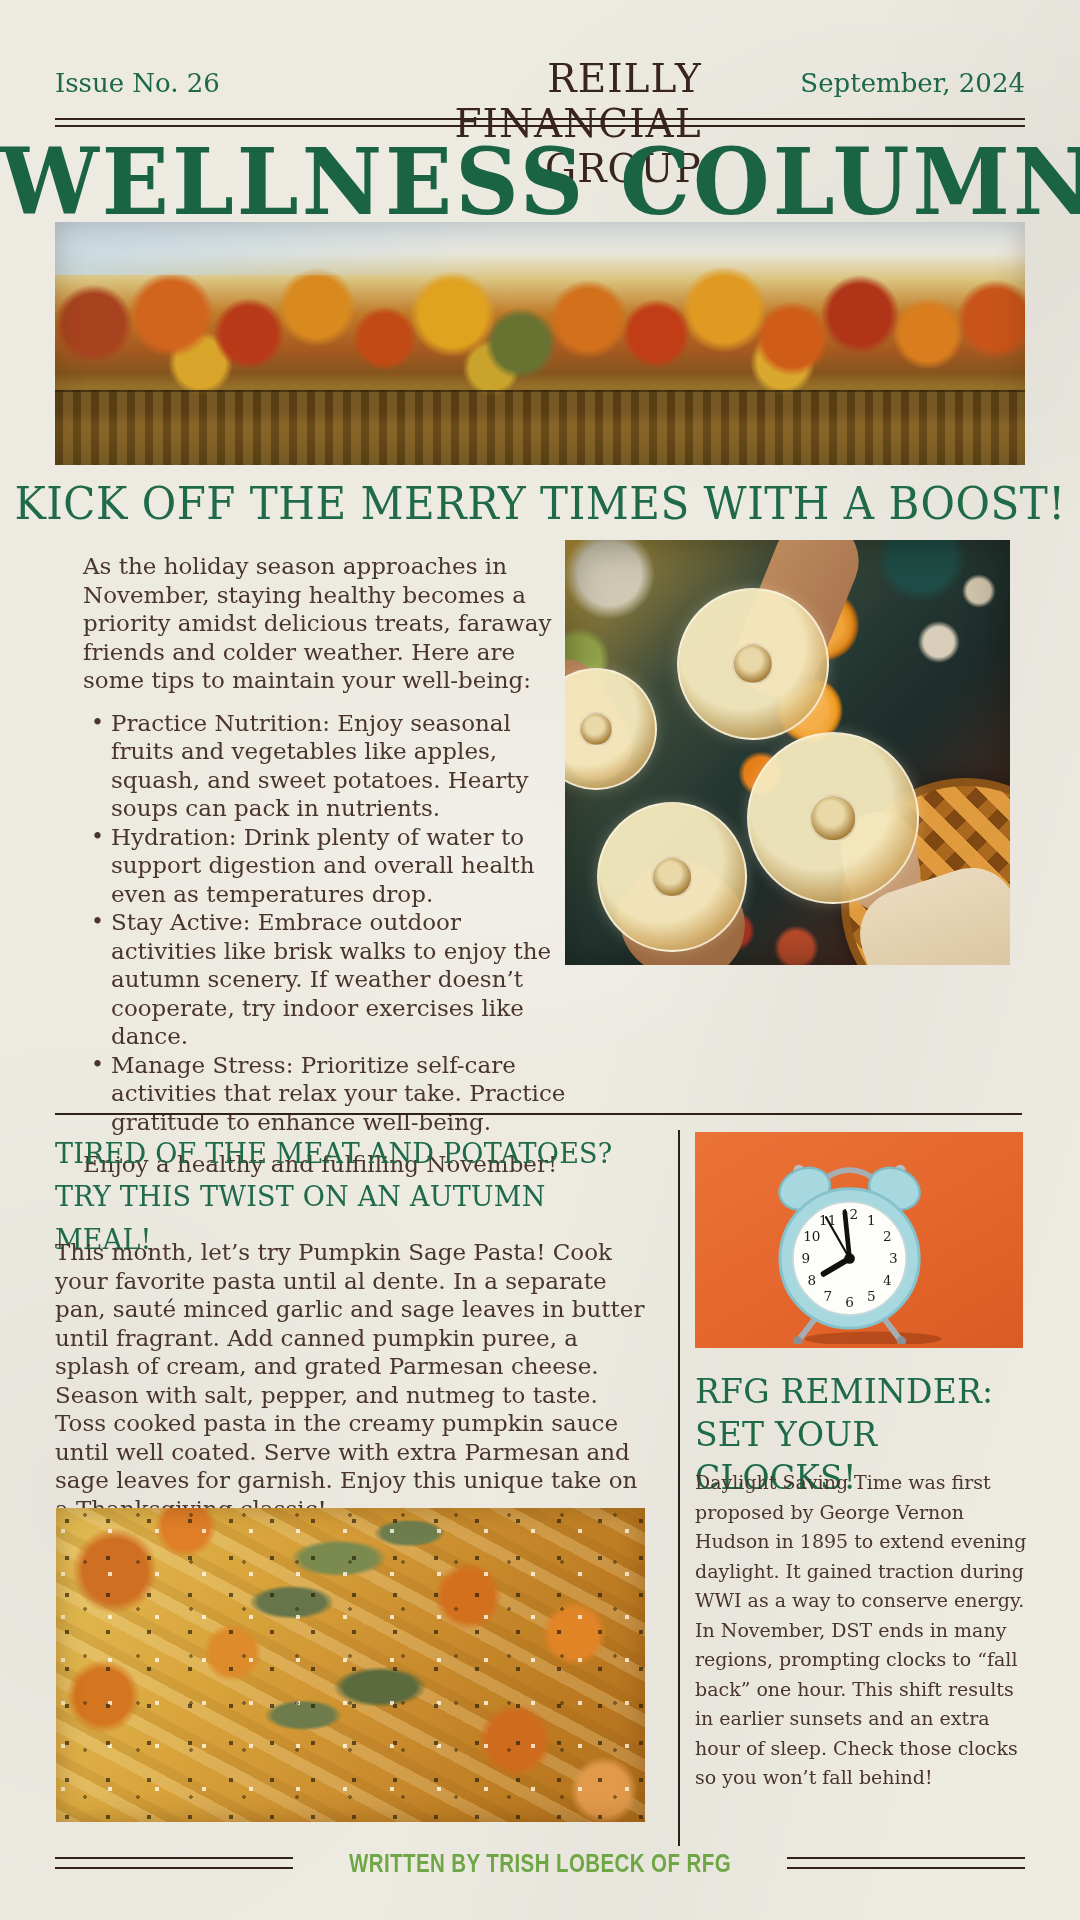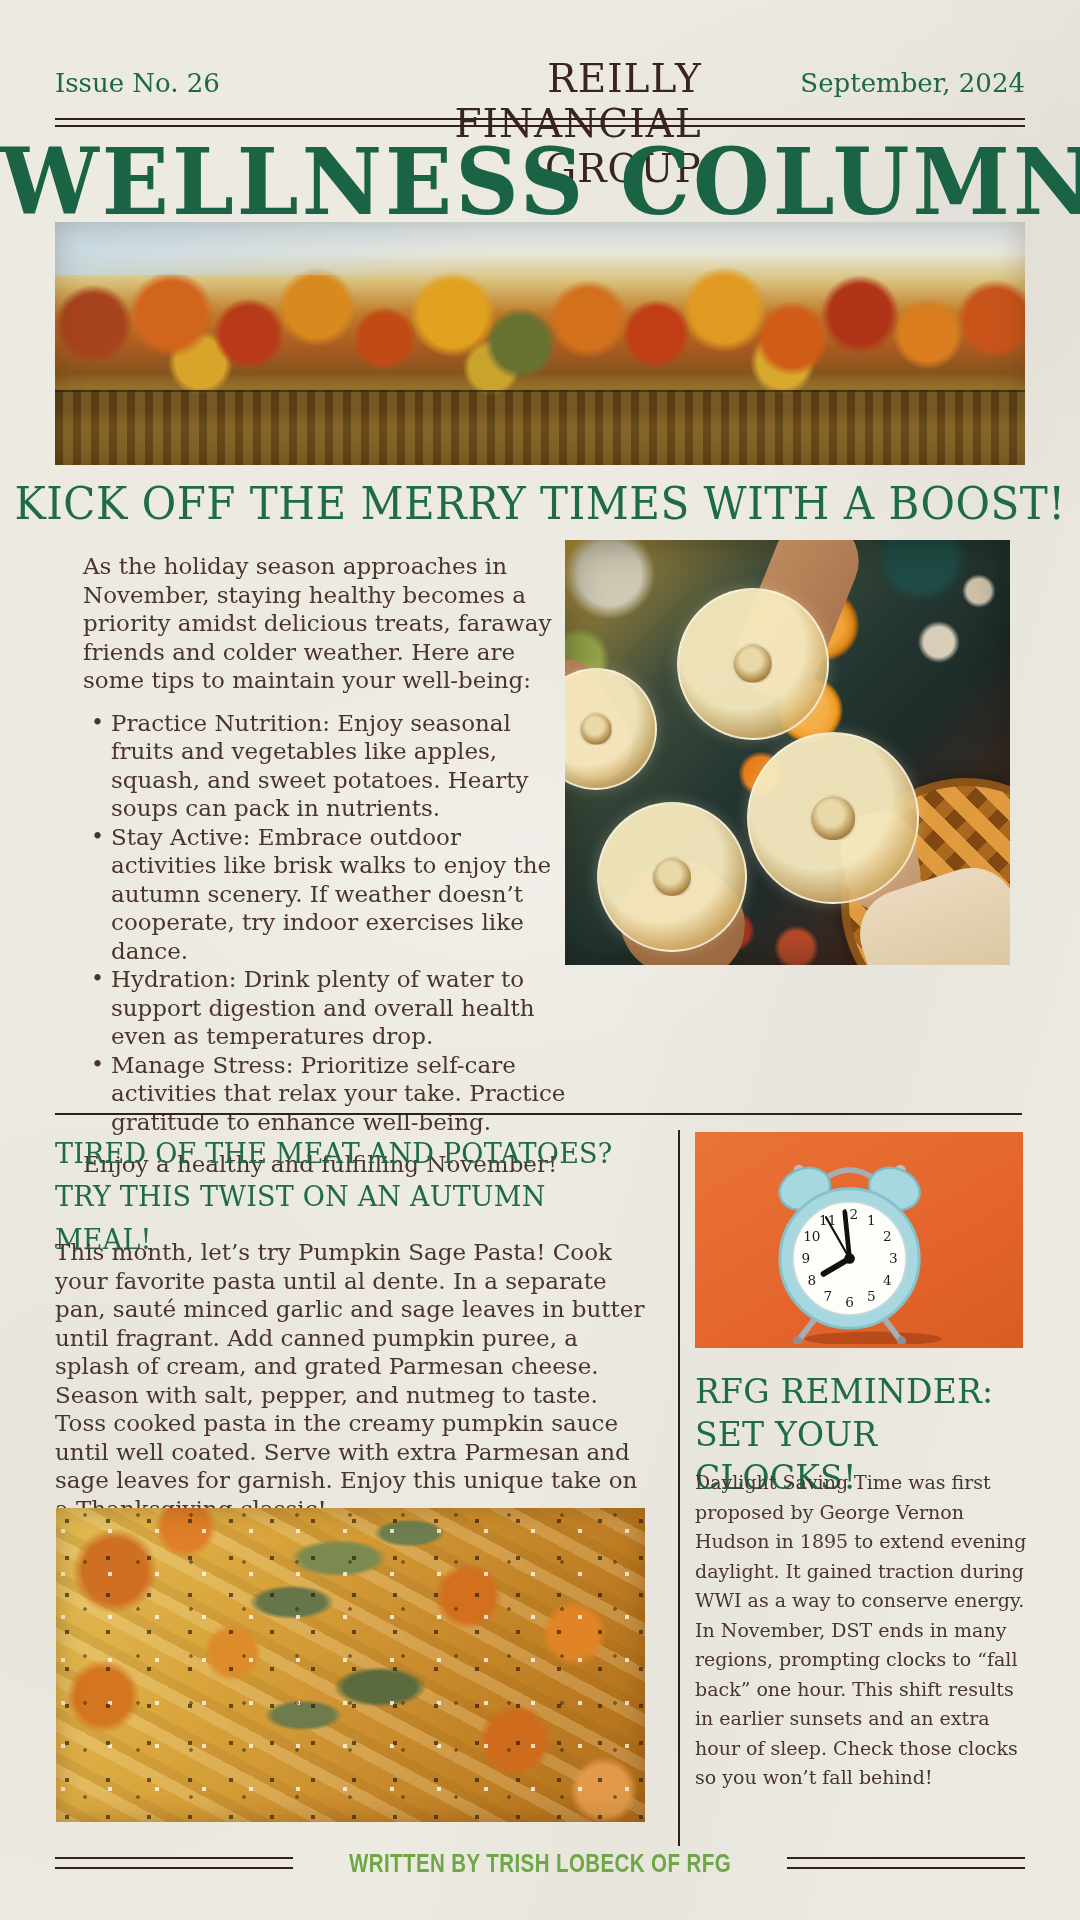"Stay Active: Embrace outdoor activities" li { order: before "Hydration: Drink plenty of water" -> after "Hydration: Drink plenty of water" }
